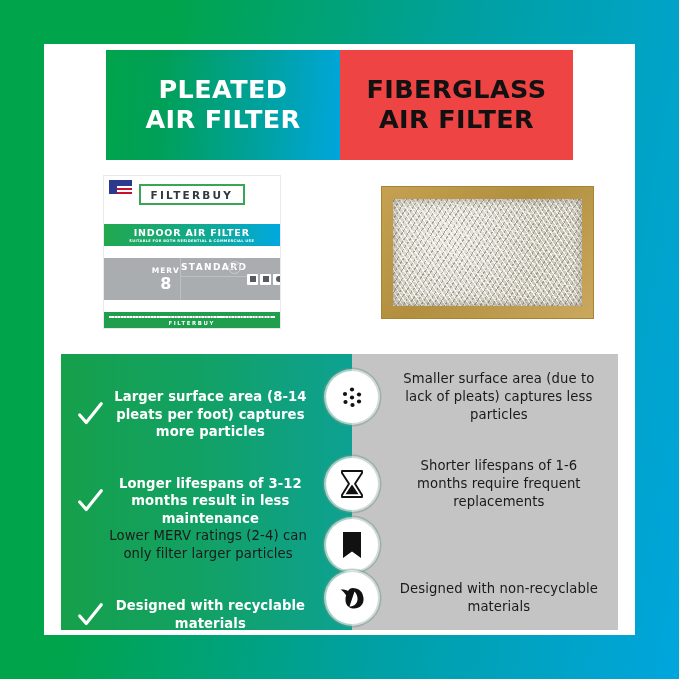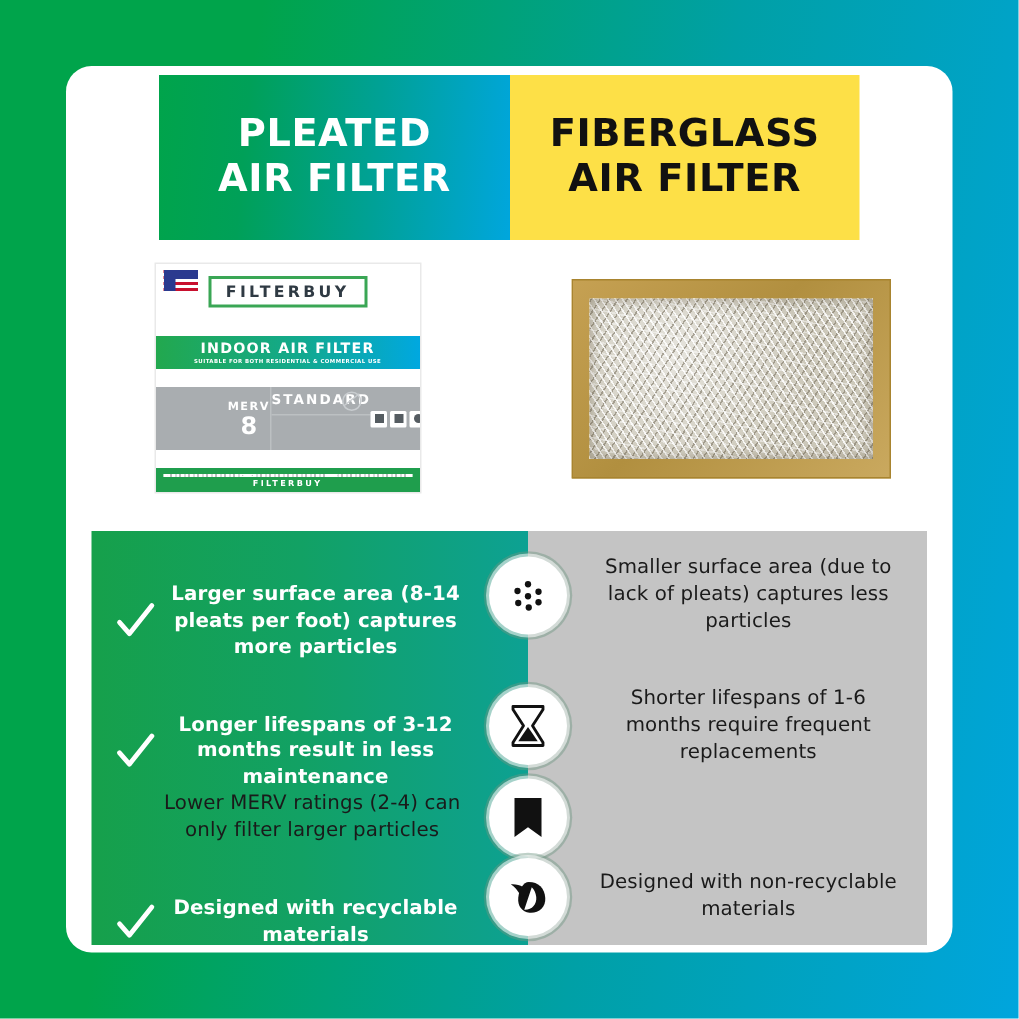"PLEATED" #canvas { border-radius: 17px -> none }
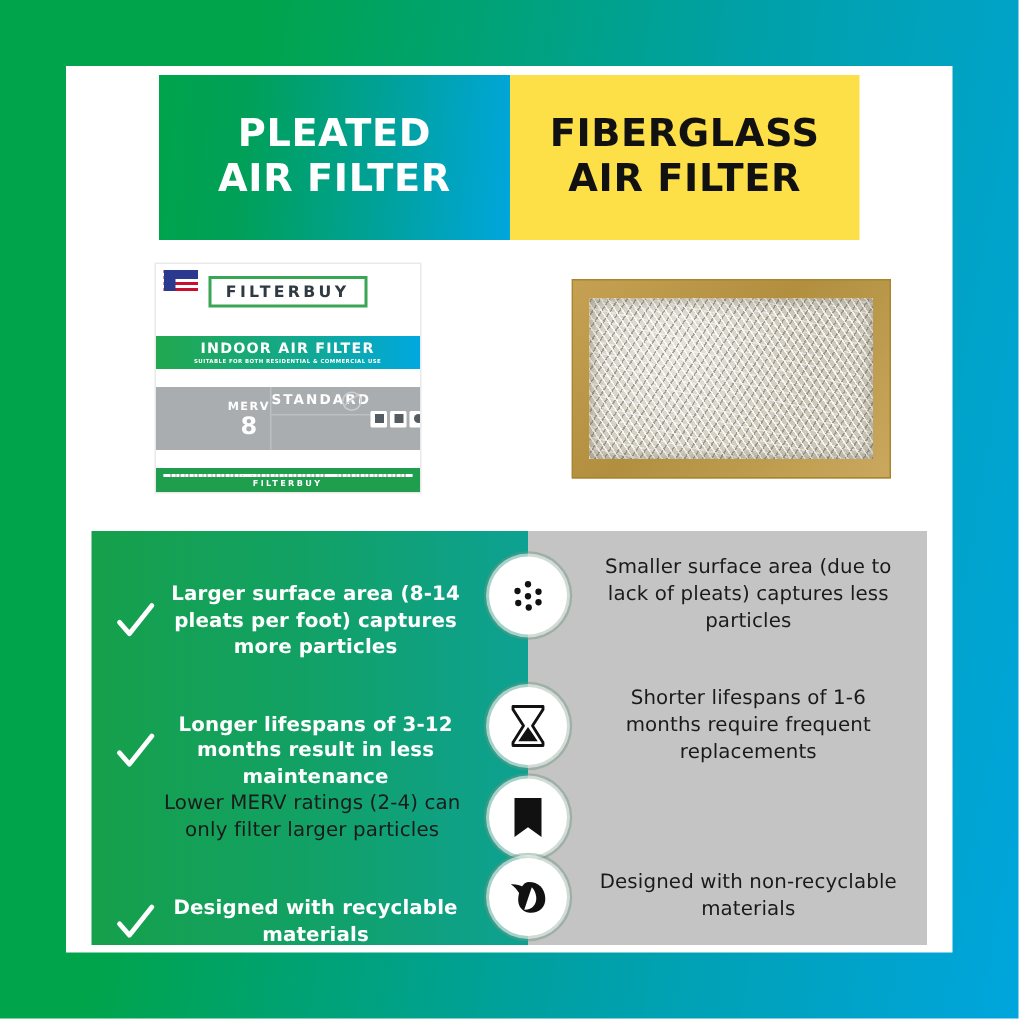"FIBERGLASS" .header-right { background: #fde047 -> #ef4444 }
